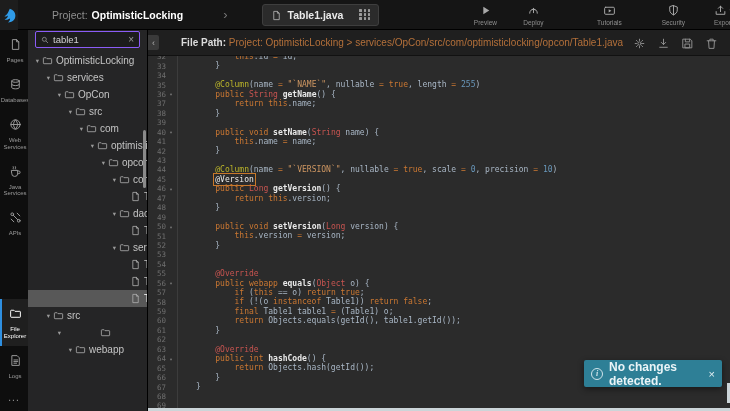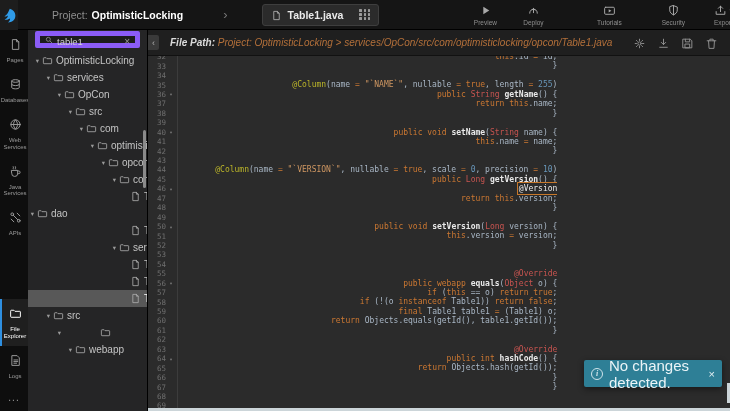"table1" .searchbox { align-items: flex-start -> center; border: 5px solid #8b5cf6 -> 1px solid #8b5cf6 }
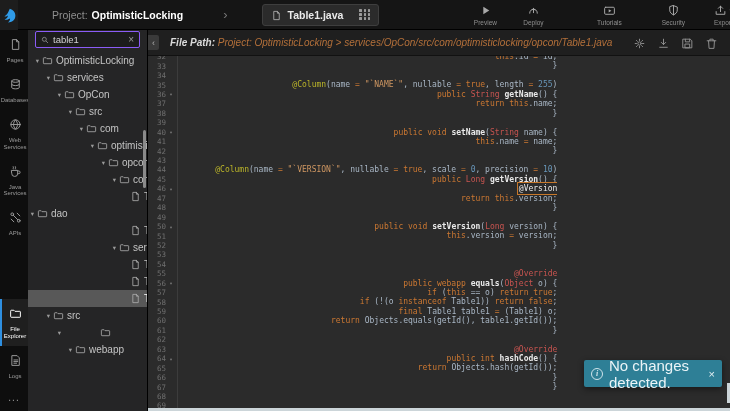"File Path: Project: OptimisticLocking >" .pathtext { font-style: italic -> none; margin-left: 11px -> 22px }
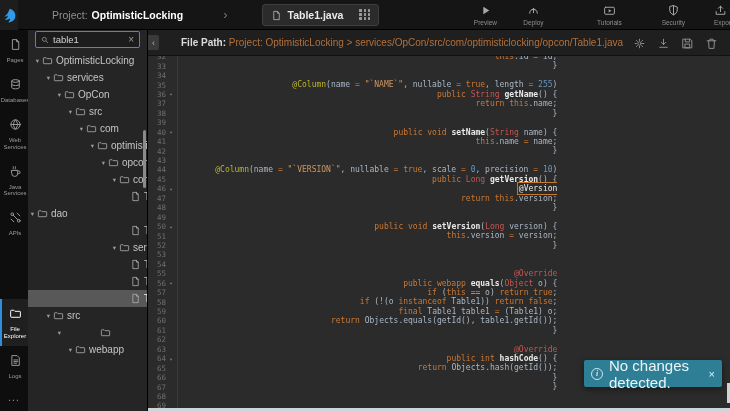"this.id = id;" .code { text-align: right -> none }
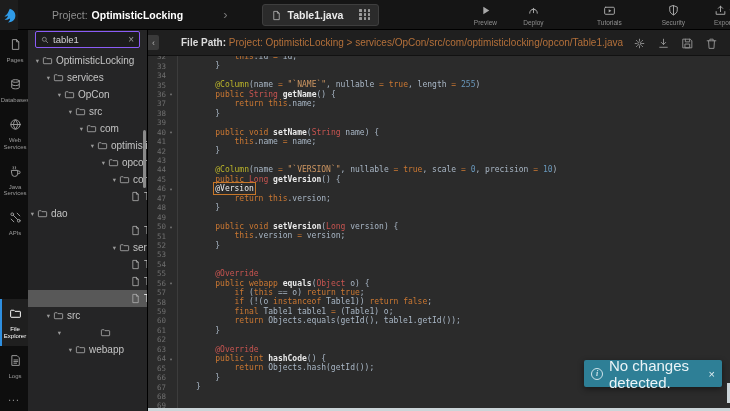"public Long getVersion() {" div.c-row { order: before "@Version" -> after "@Version" }
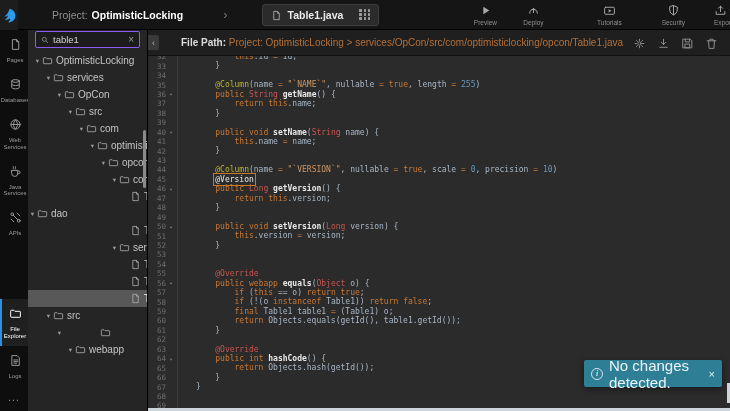"dao" div.t-row { padding-left: none -> 82px }
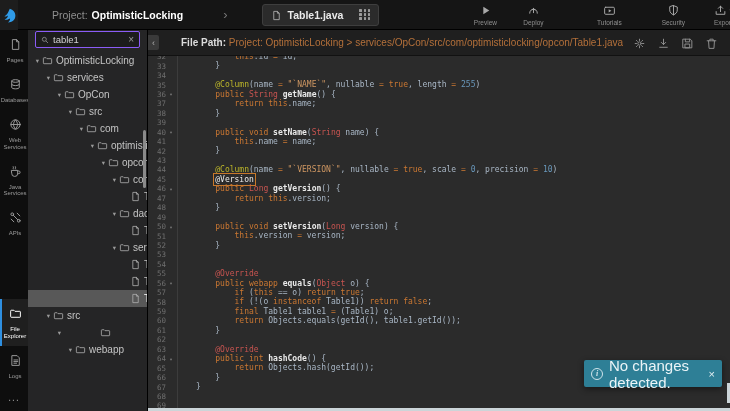"No changes detected." .toast .tmsg { font-size: 15px -> 12px; font-weight: none -> bold }
